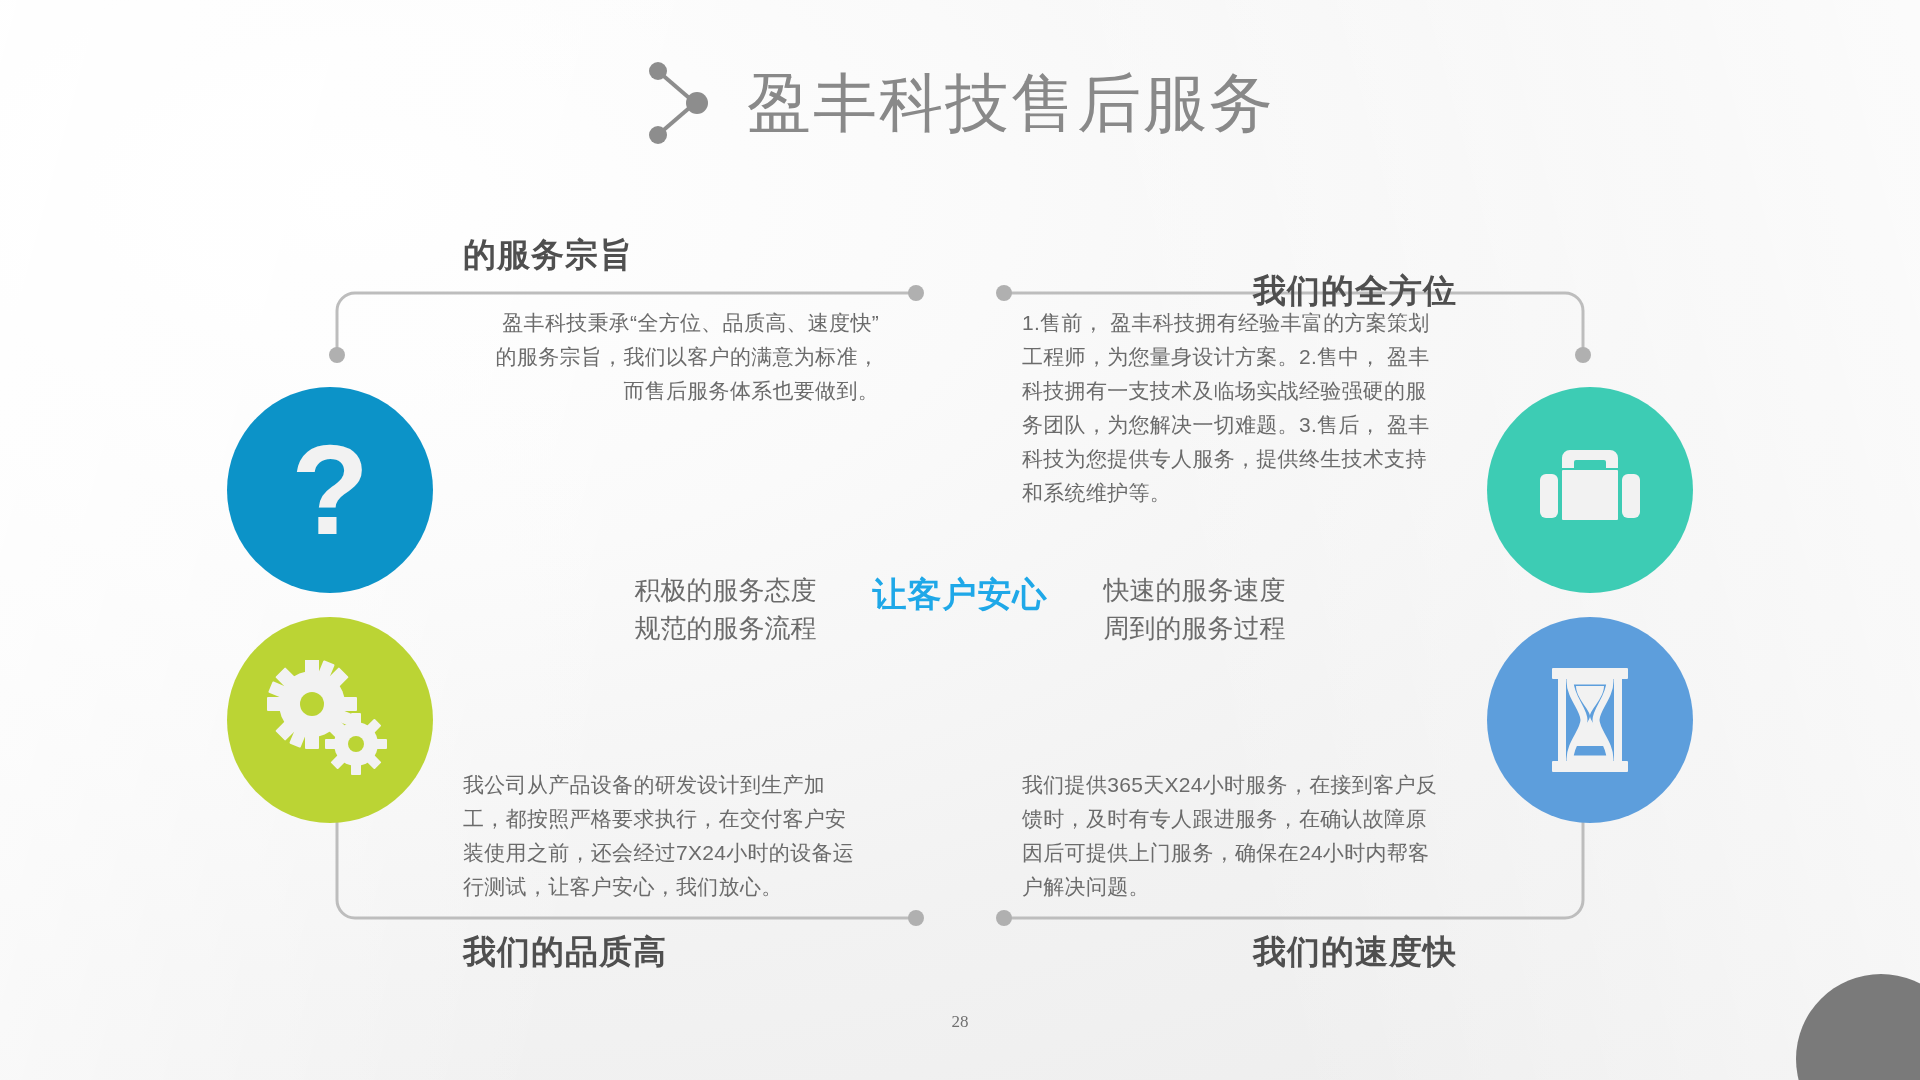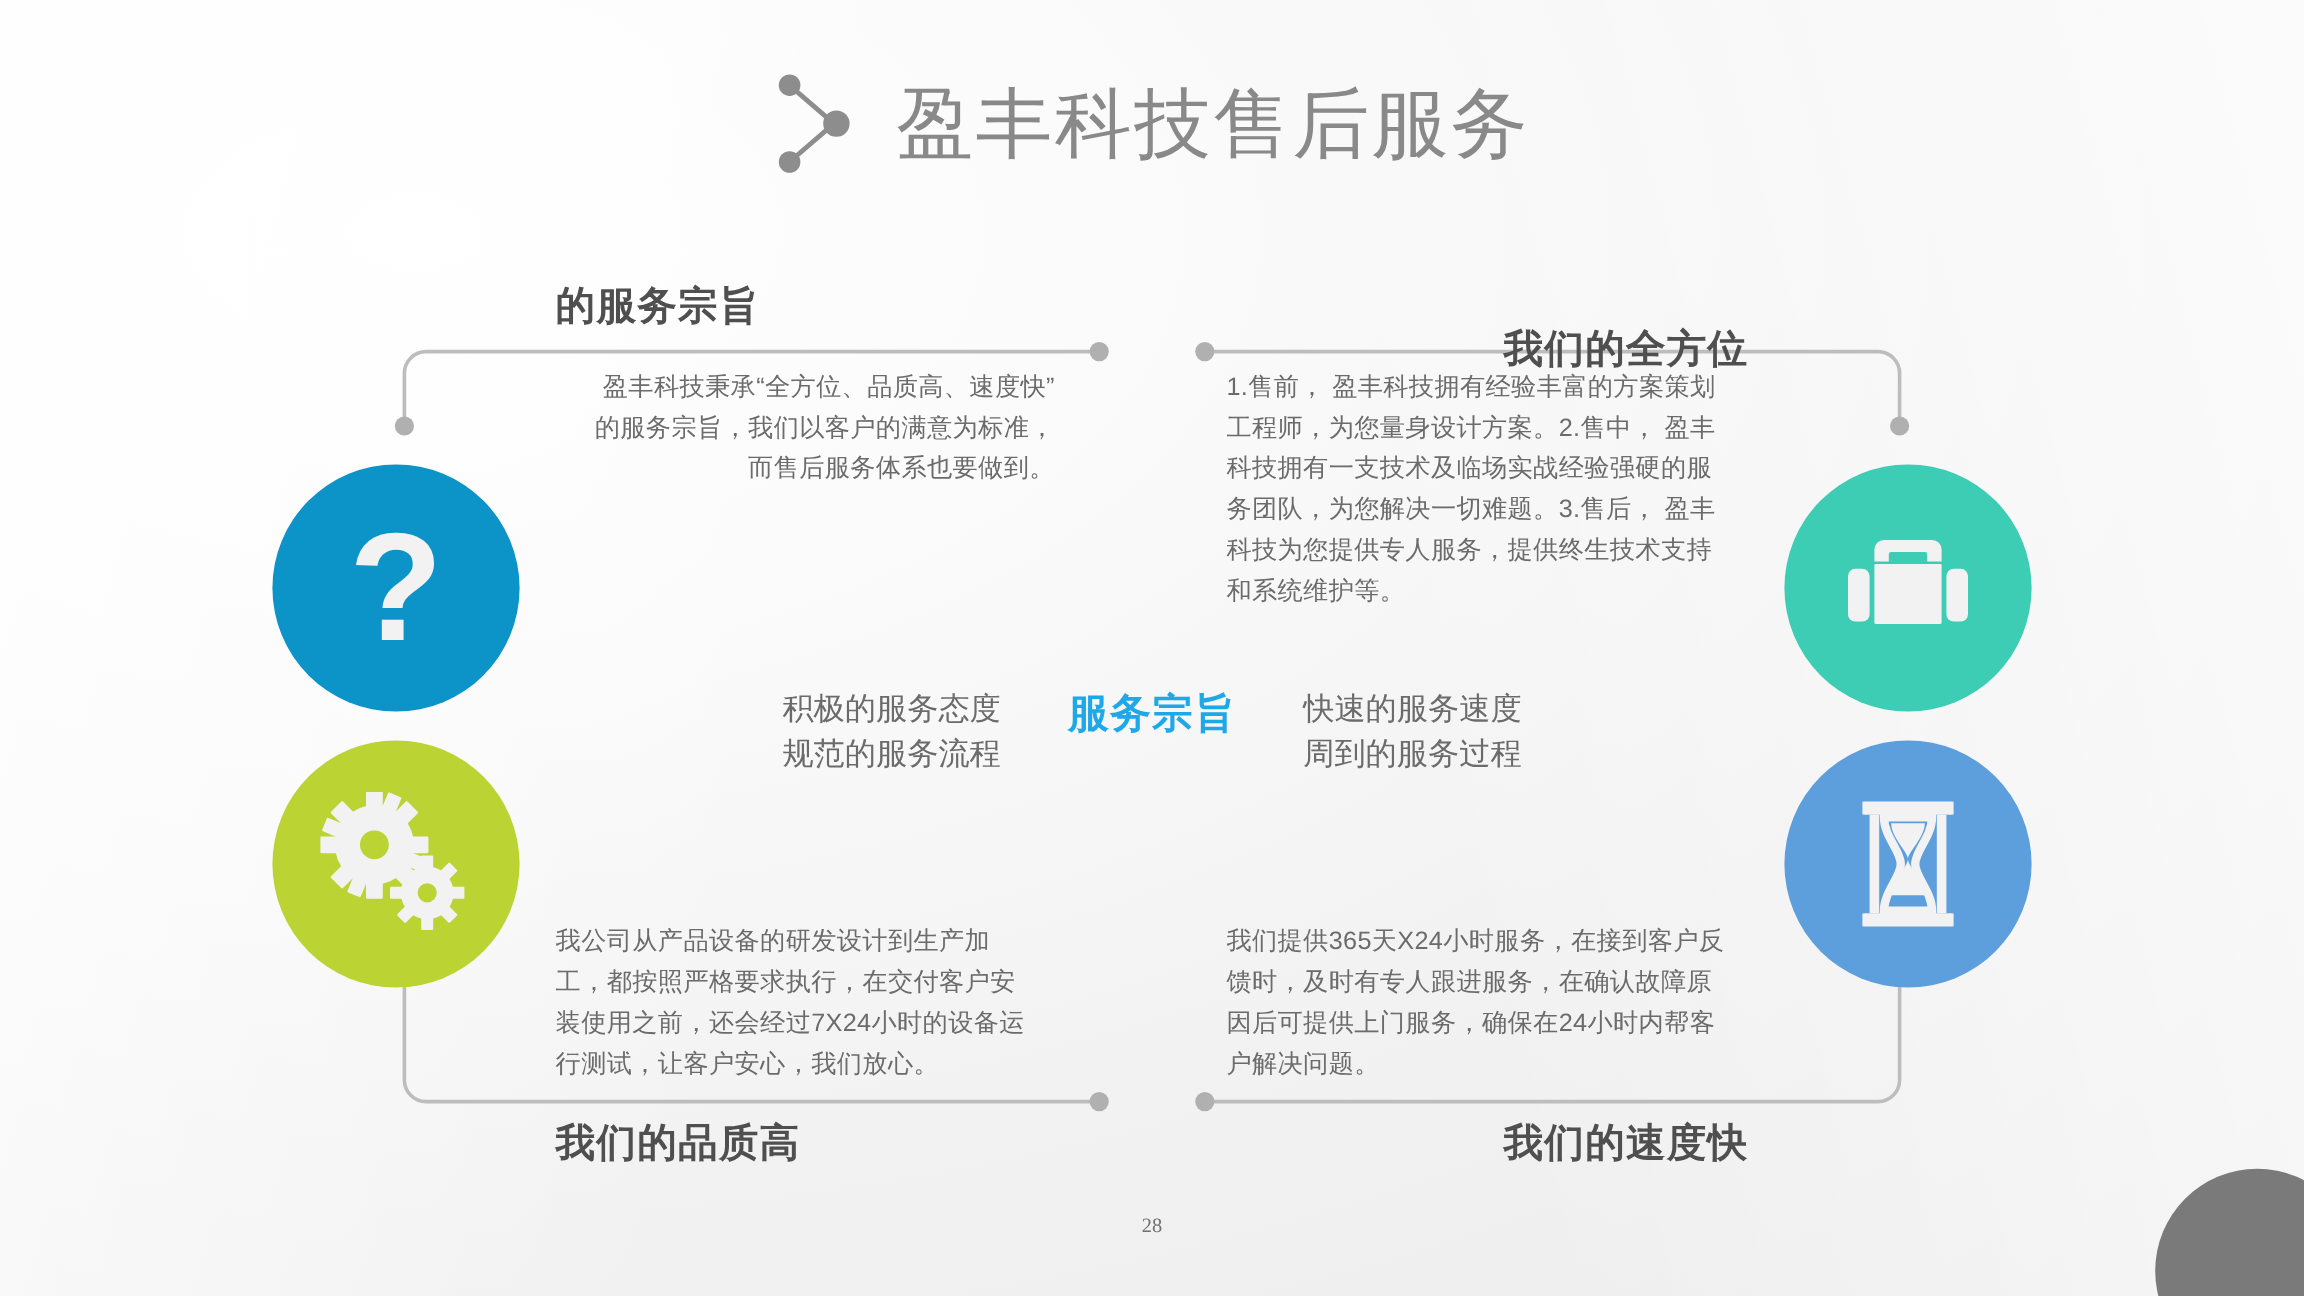"服务宗旨" div.center-badge { text: 服务宗旨 -> 让客户安心 }
